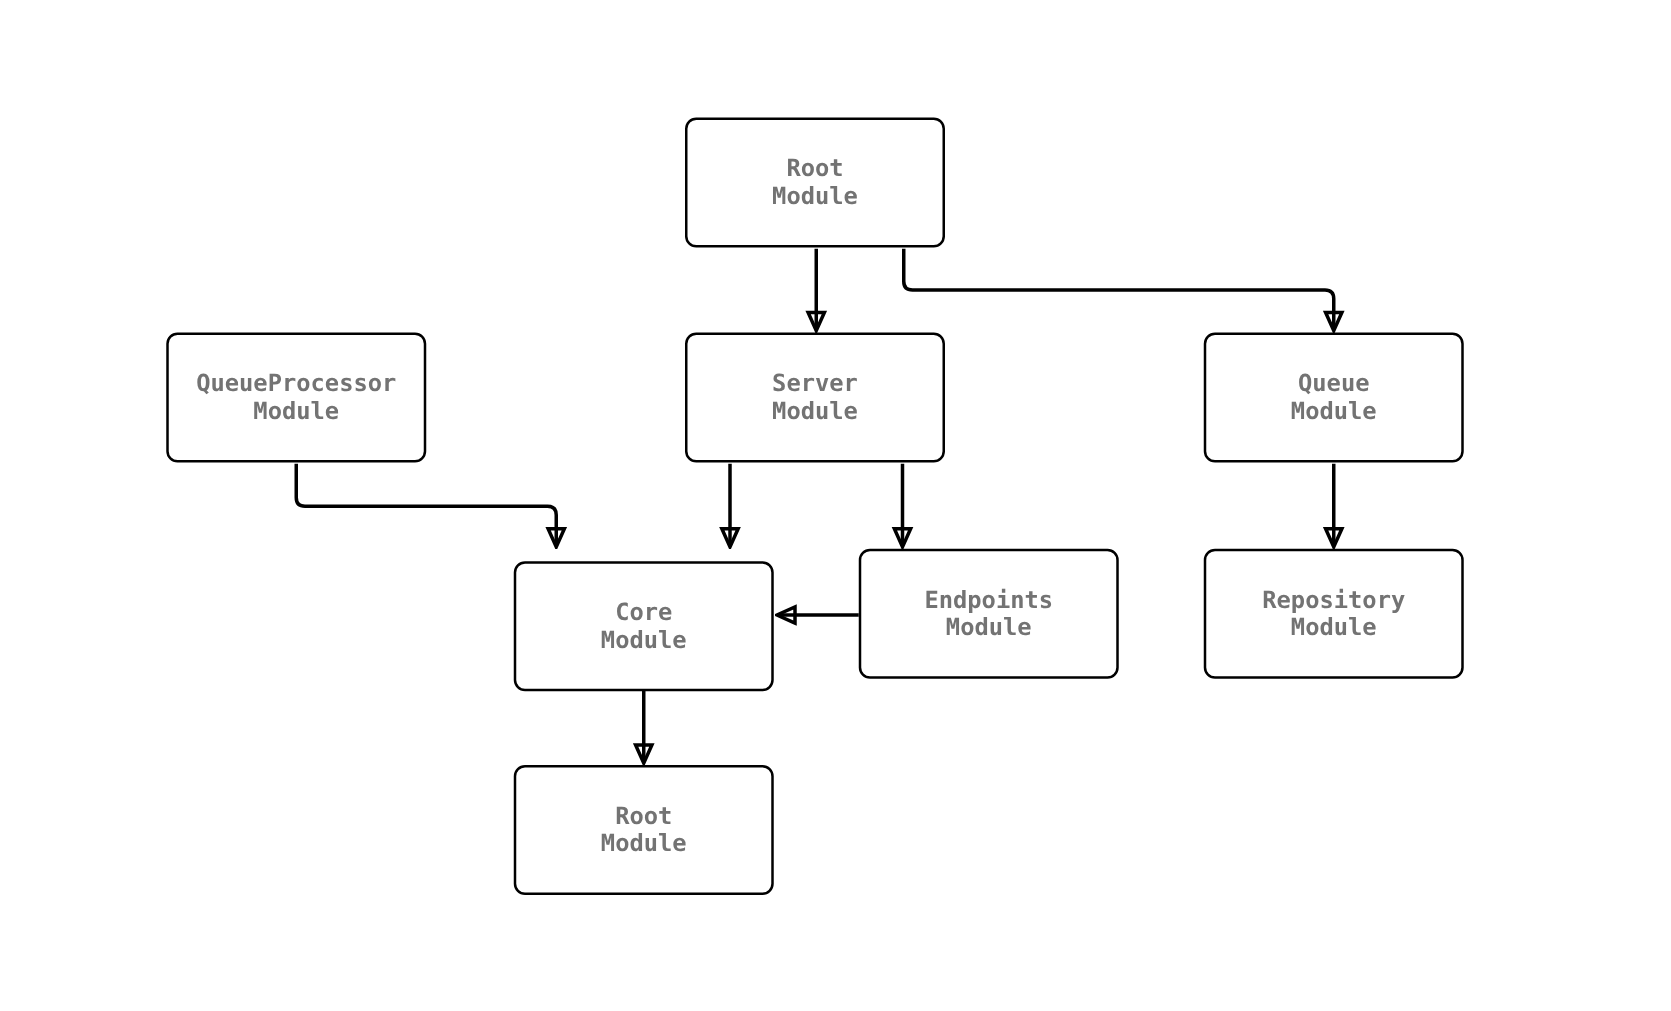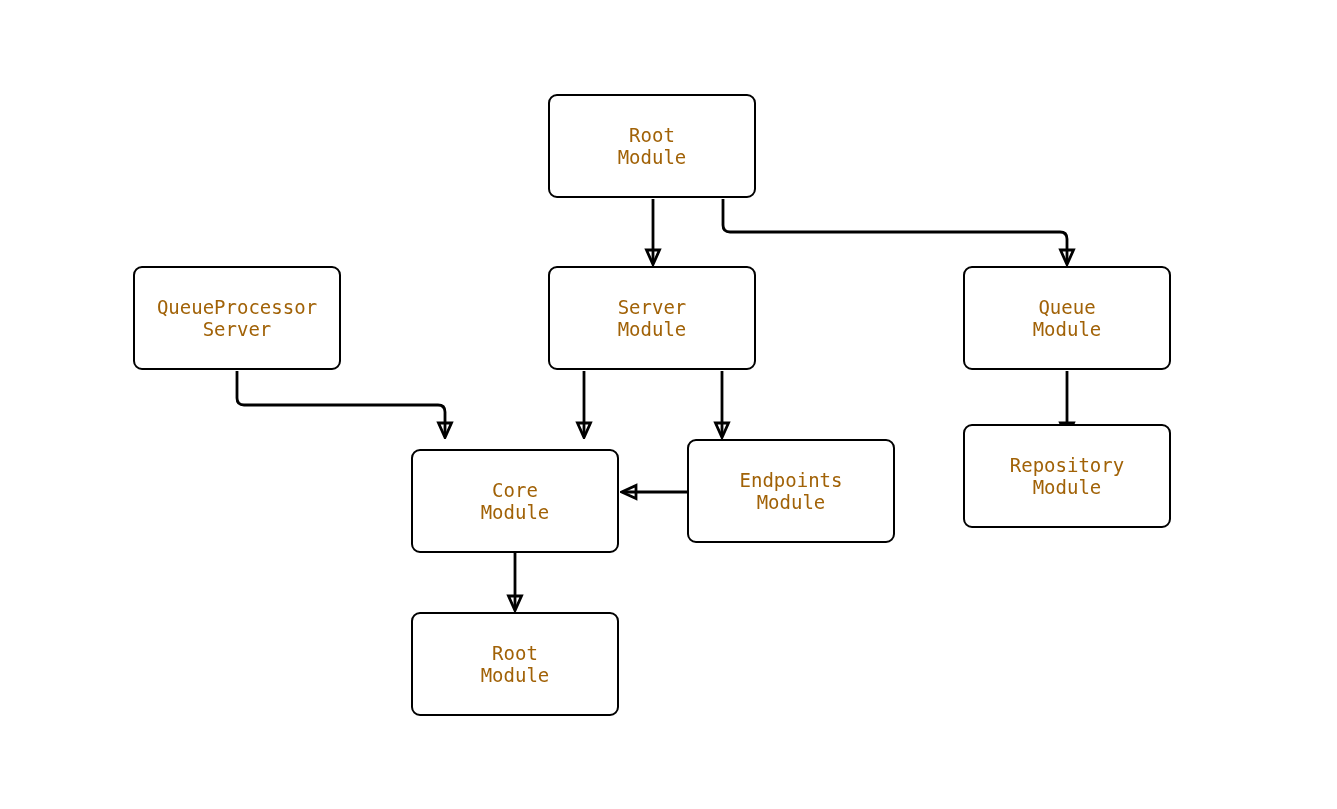"Root" .node-label { color: #a16207 -> #737373; font-weight: normal -> bold }
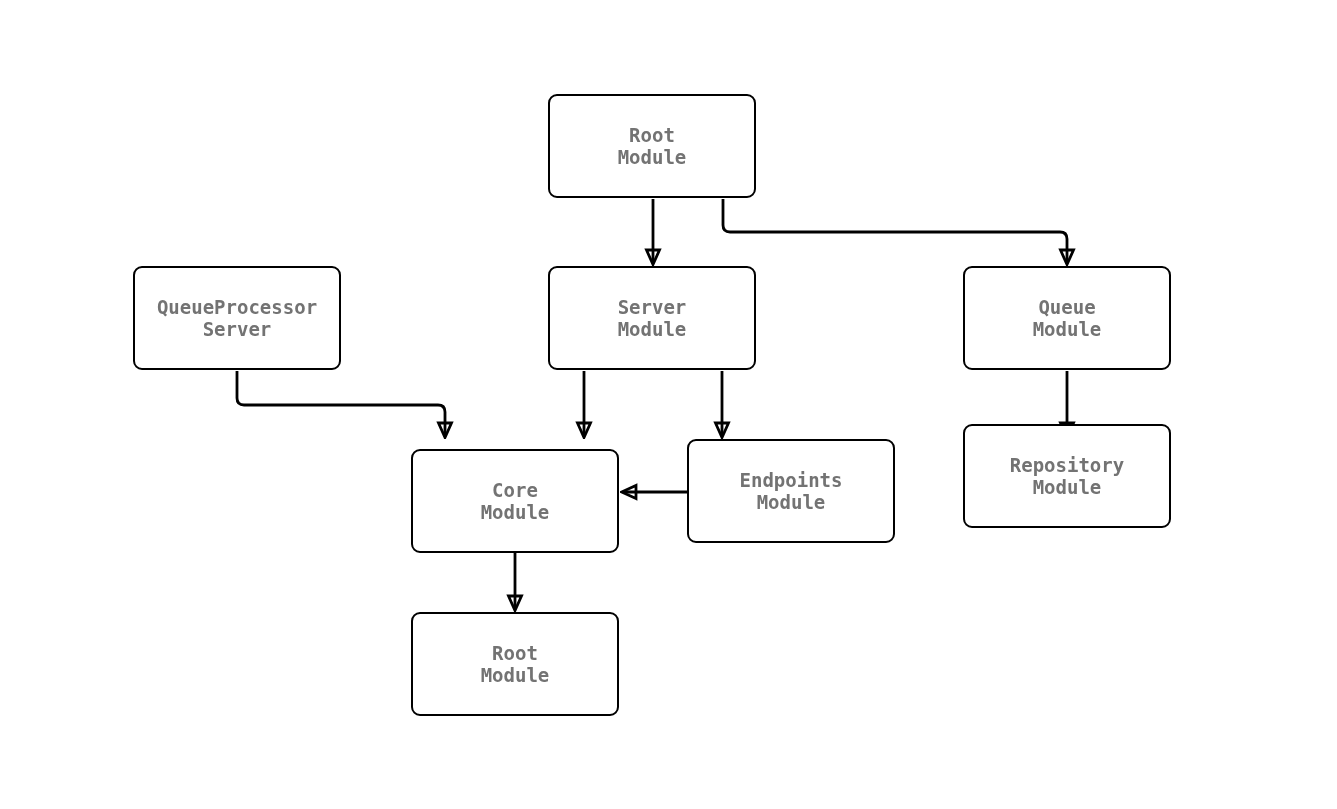"QueueProcessor" span.node-label { text: Server -> Module }
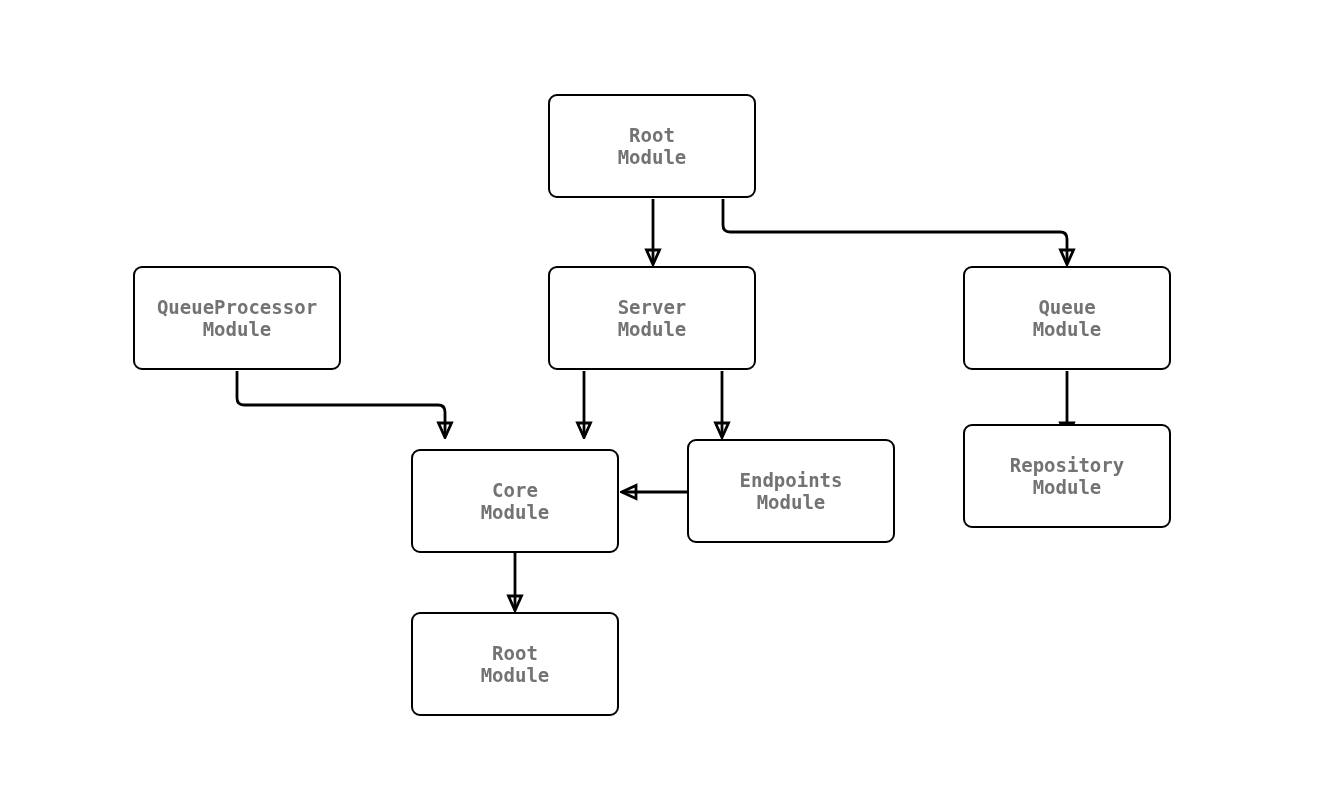"Repository" .pos-repository { top: 424px -> 439px }
